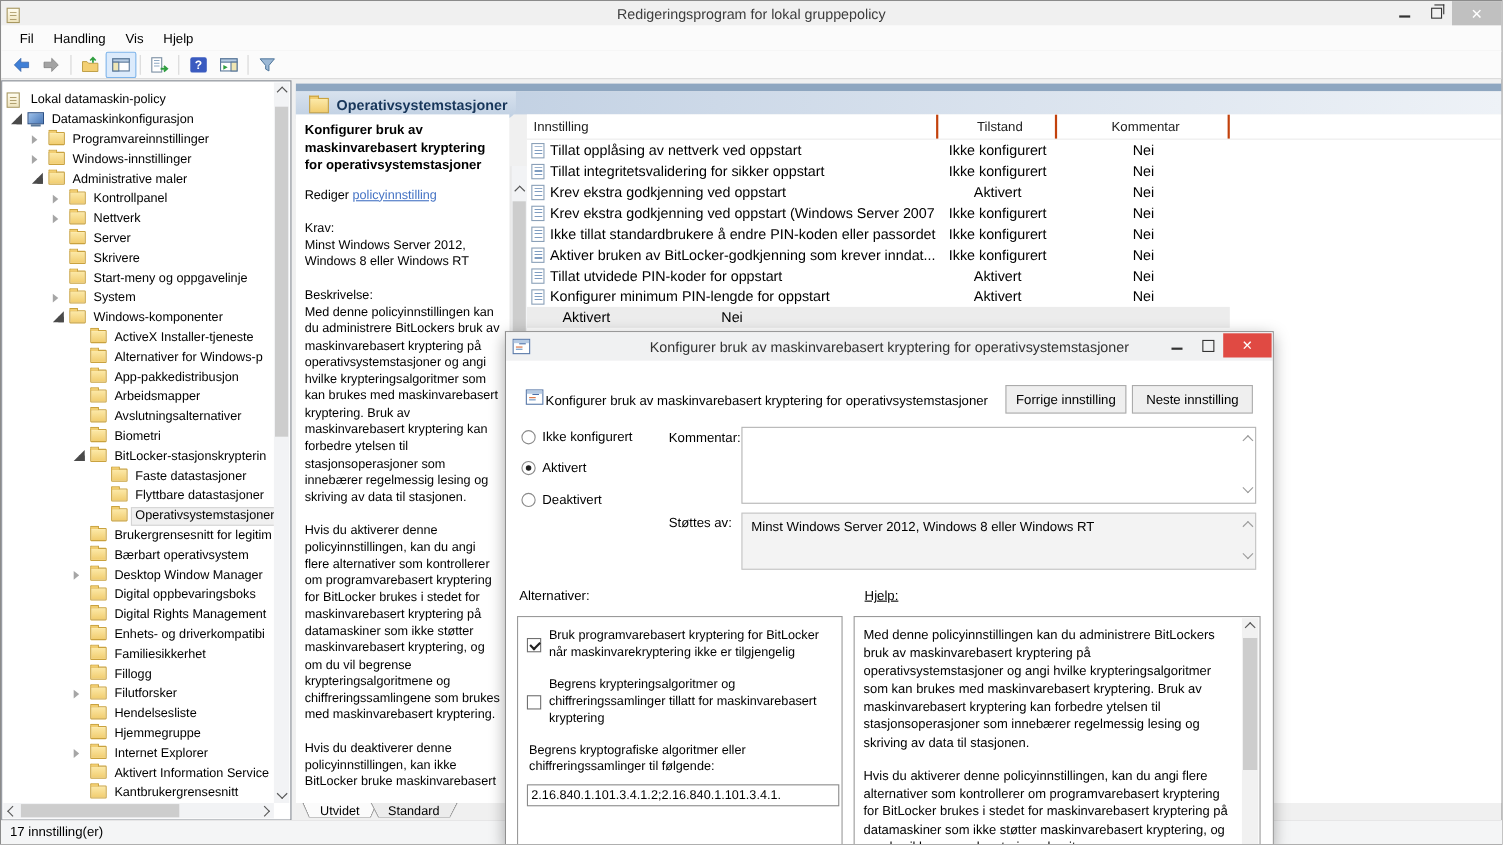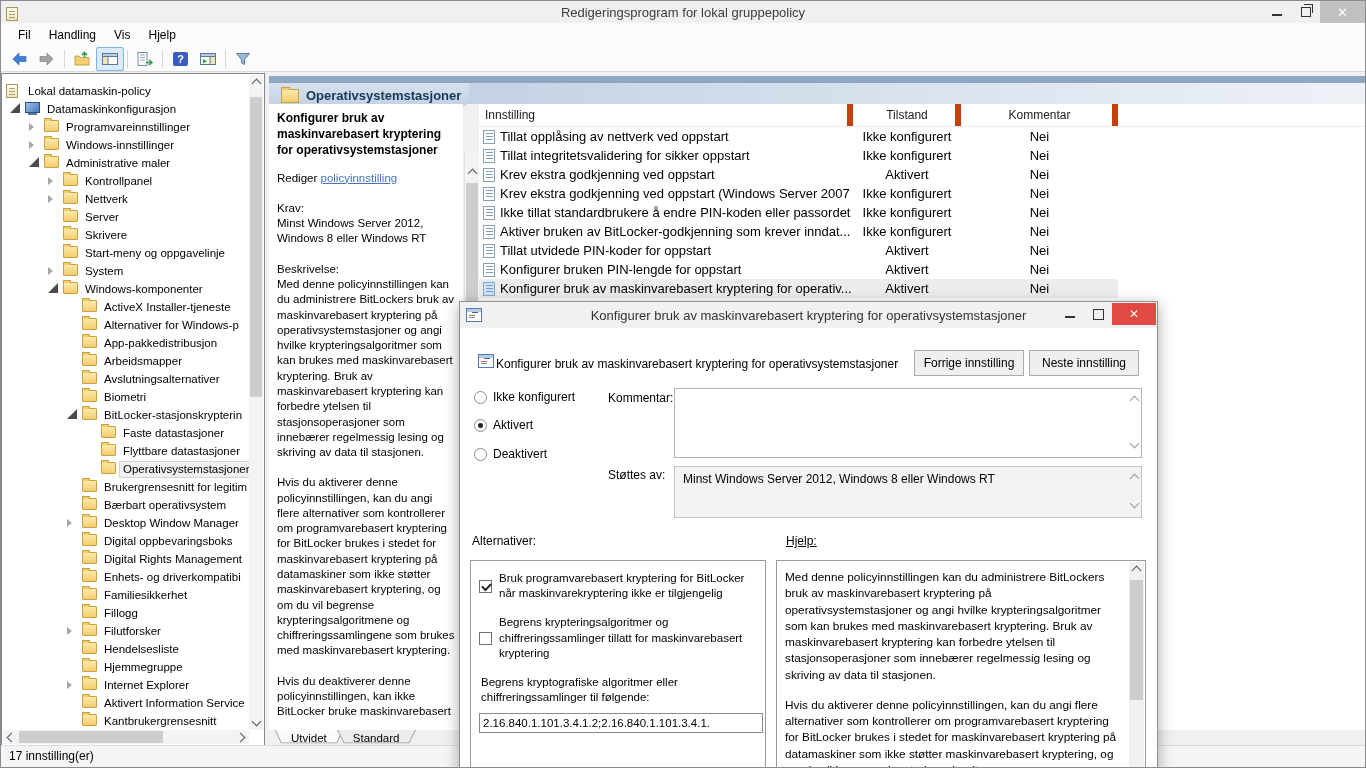"Innstilling" .lheader .hc { border-right: 6px solid #c2410c -> 2px solid #c2410c }
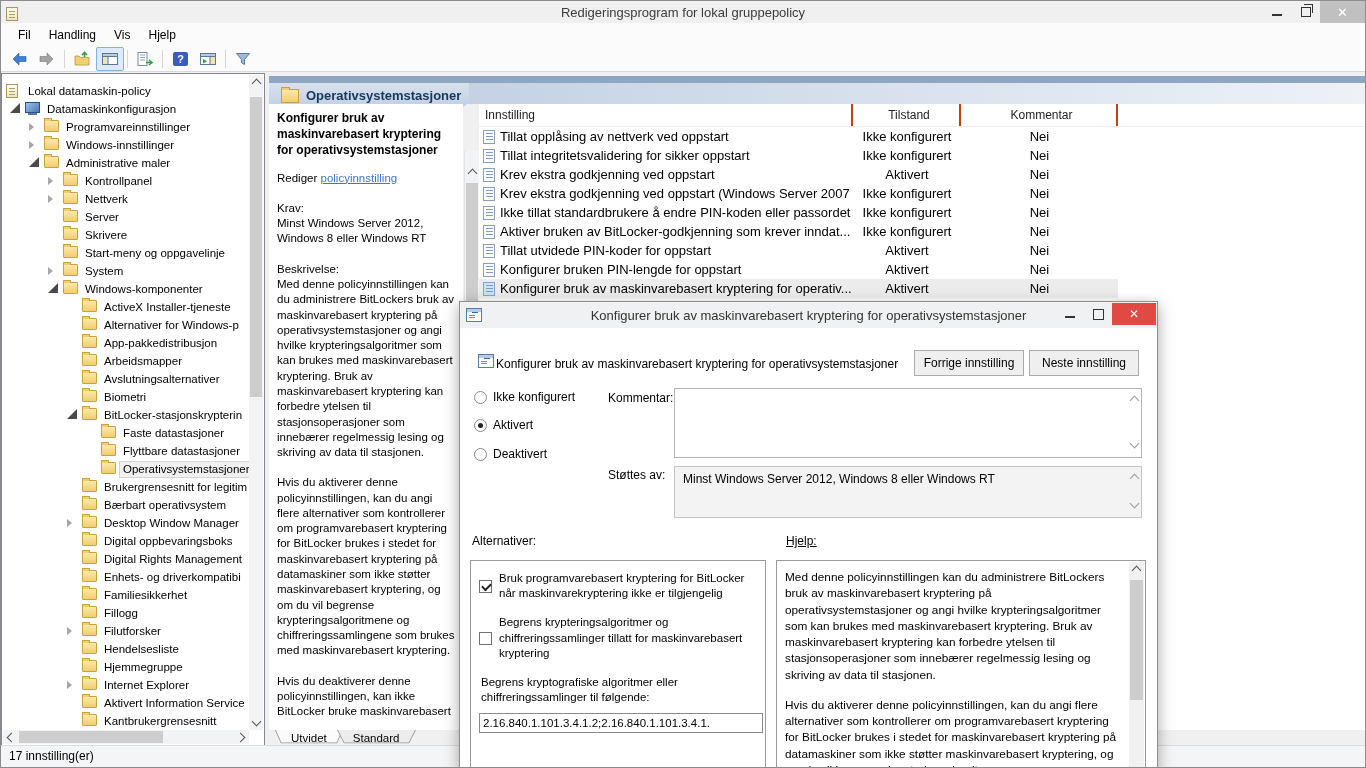"Konfigurer bruken PIN-lengde for" span { text: bruken -> minimum }
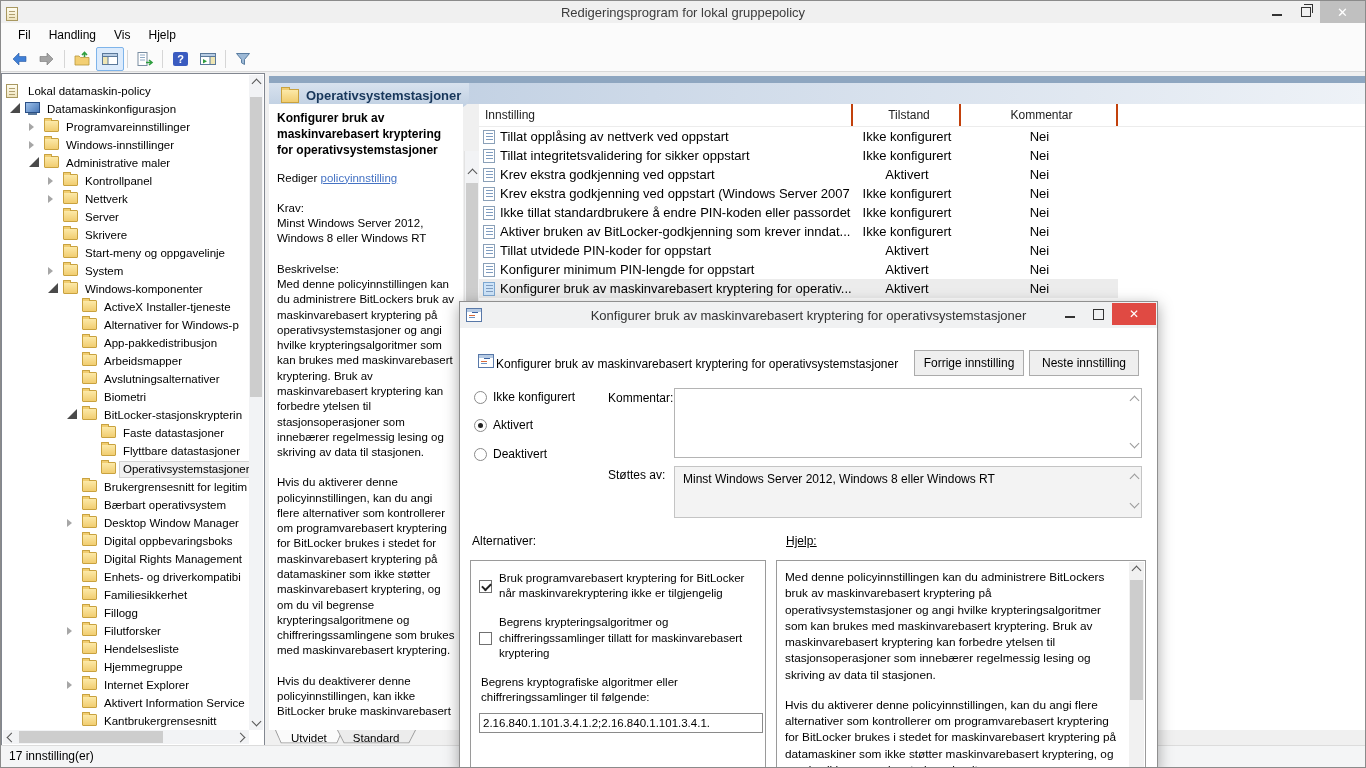"Konfigurer bruk av maskinvarebasert kryptering for operativ..." div.cell { html: <div> <span></span> <span>Konfigurer bruk av maskinvarebasert kryptering for operativ...</span> </div> -> none }
